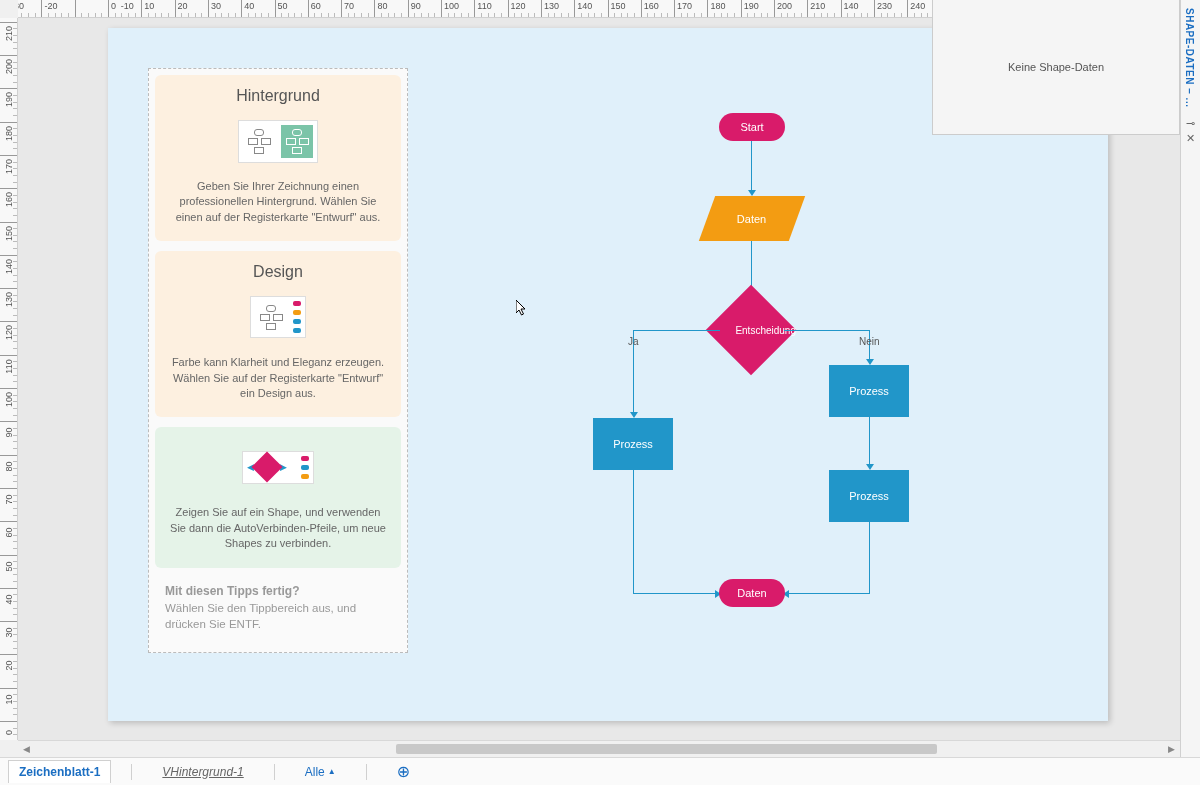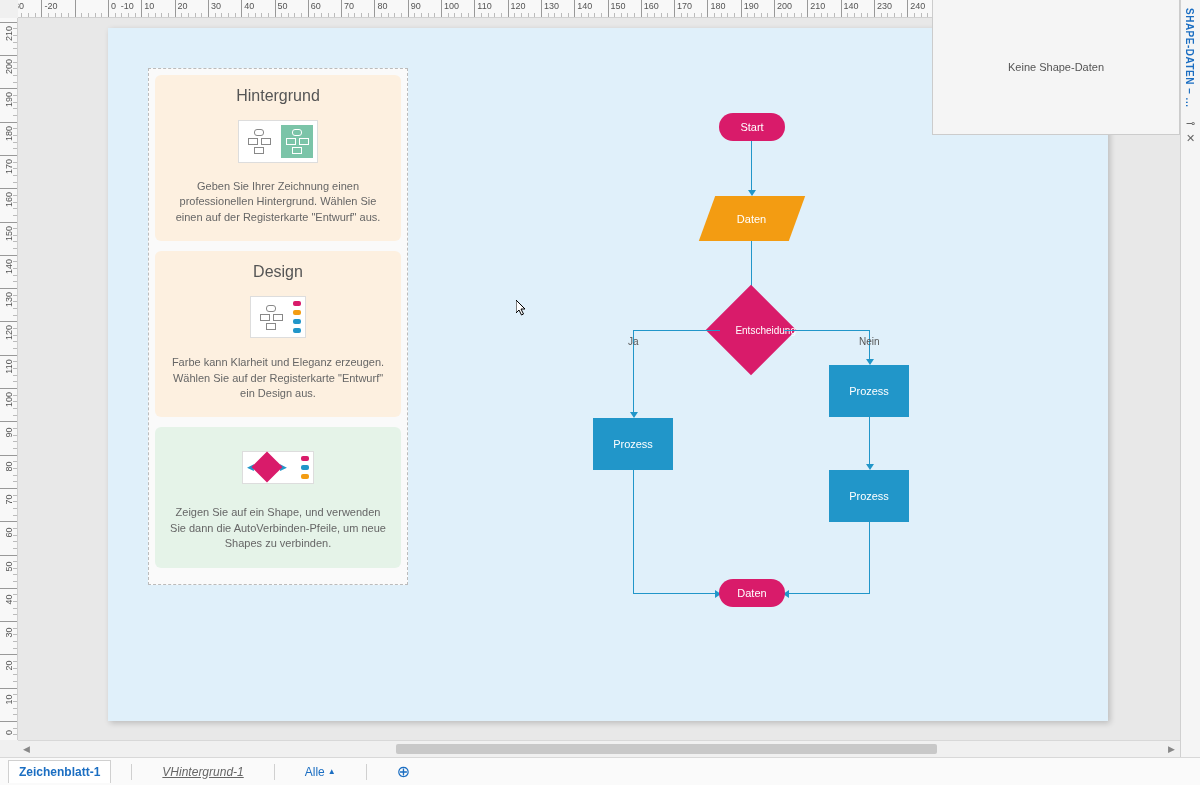"Mit diesen Tipps fertig?" div.tips-done { html: none -> <div> <h4>Mit diesen Tipps fertig?</h4> <p>Wählen Sie den Tippbereich aus, und drücken Sie ENTF.</p> </div> }
